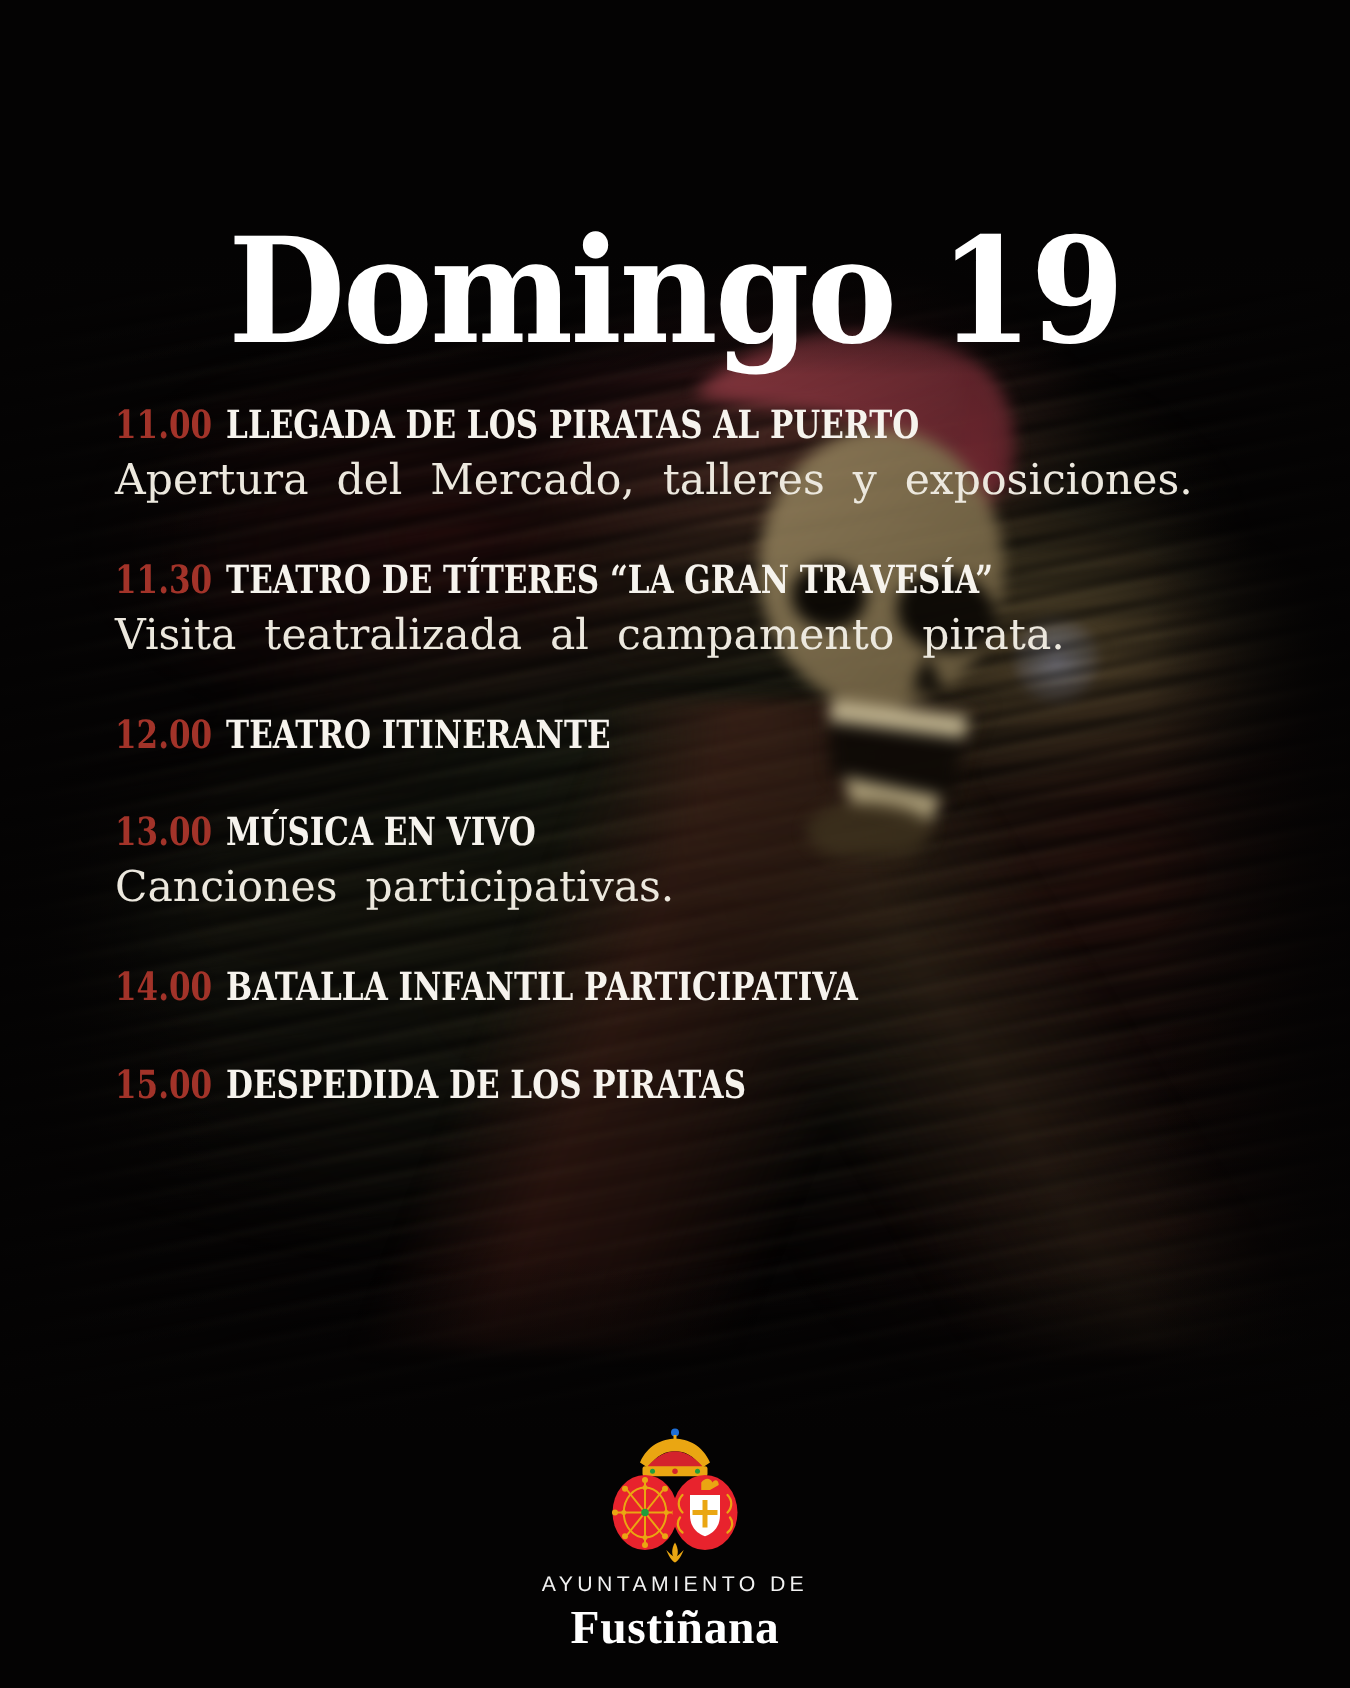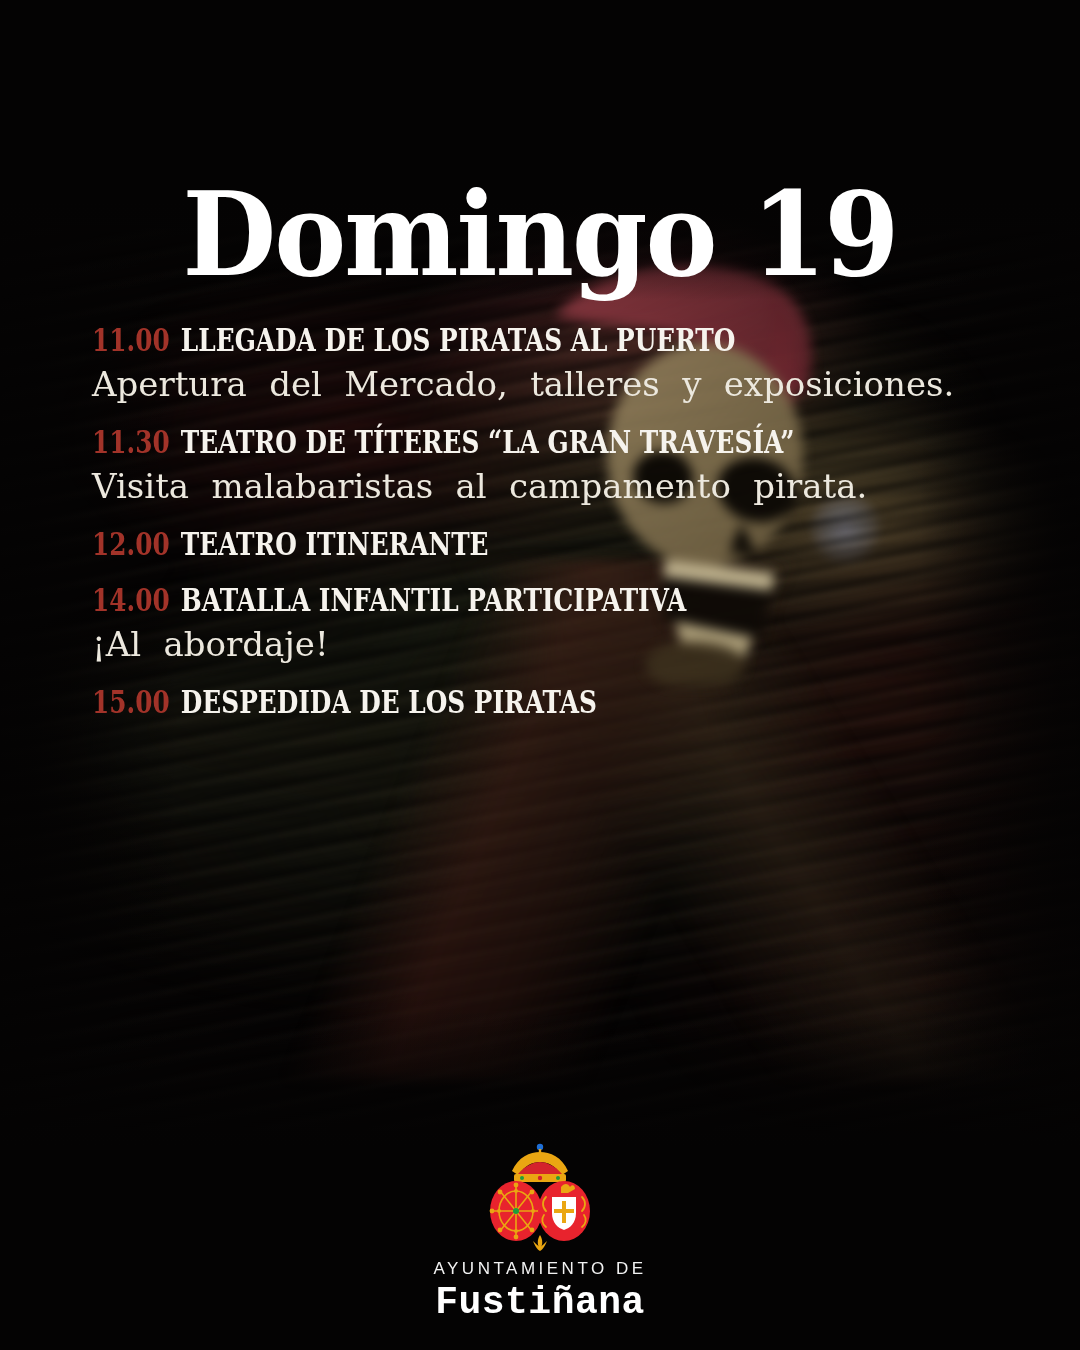"11.00 LLEGADA DE LOS PIRATAS" .events { gap: 20px -> 42px }
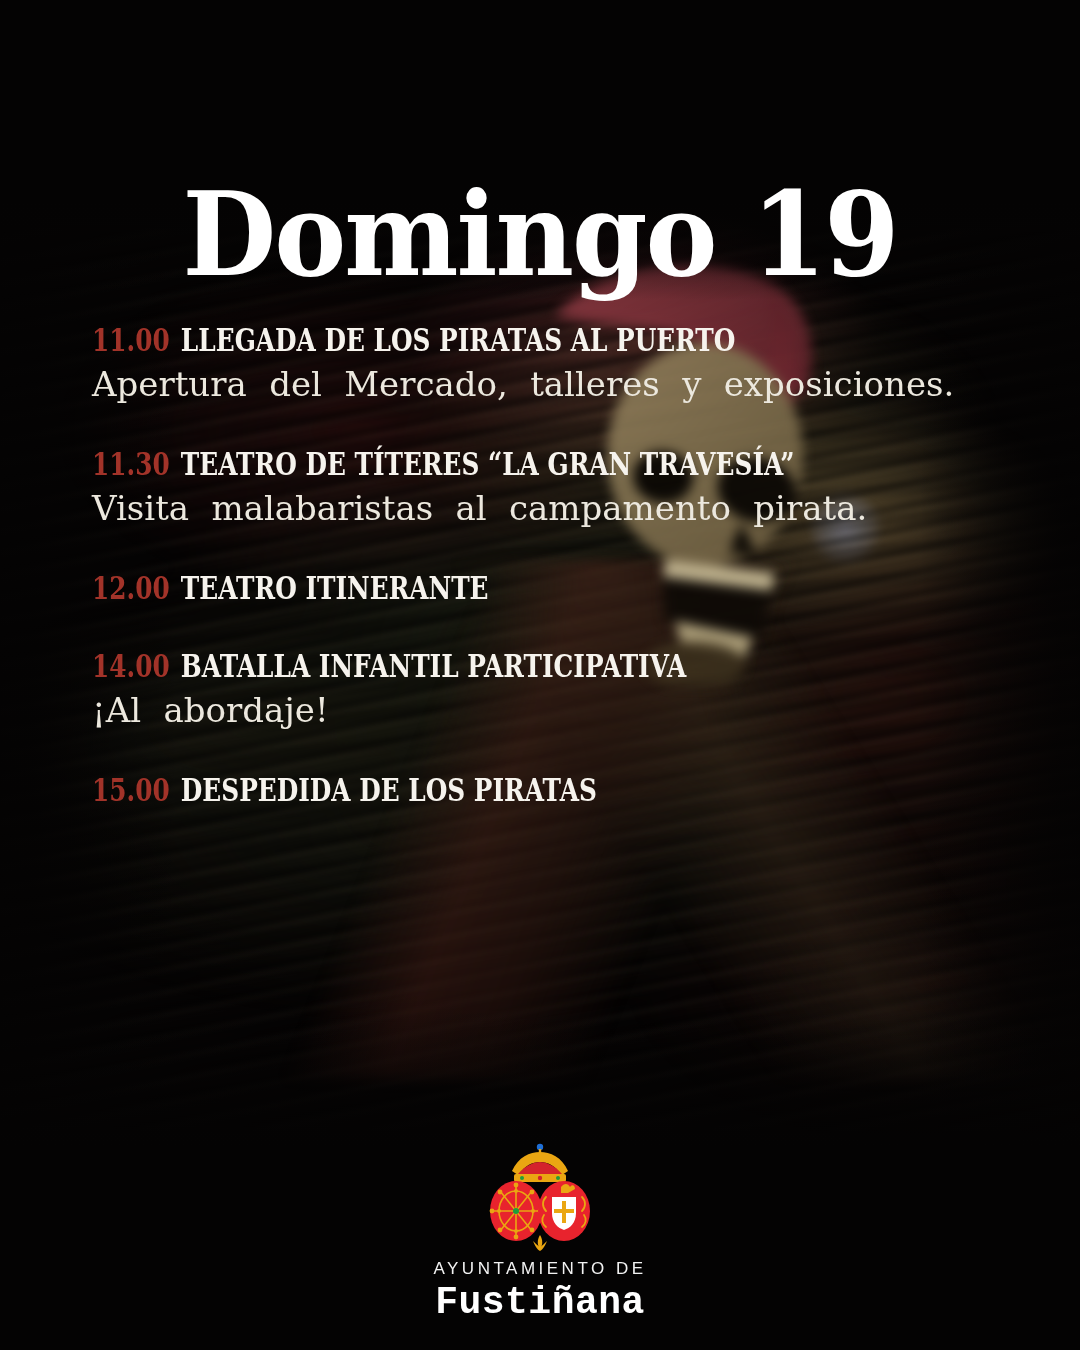"Visita malabaristas al campamento" div.event-desc { text: malabaristas -> teatralizada }
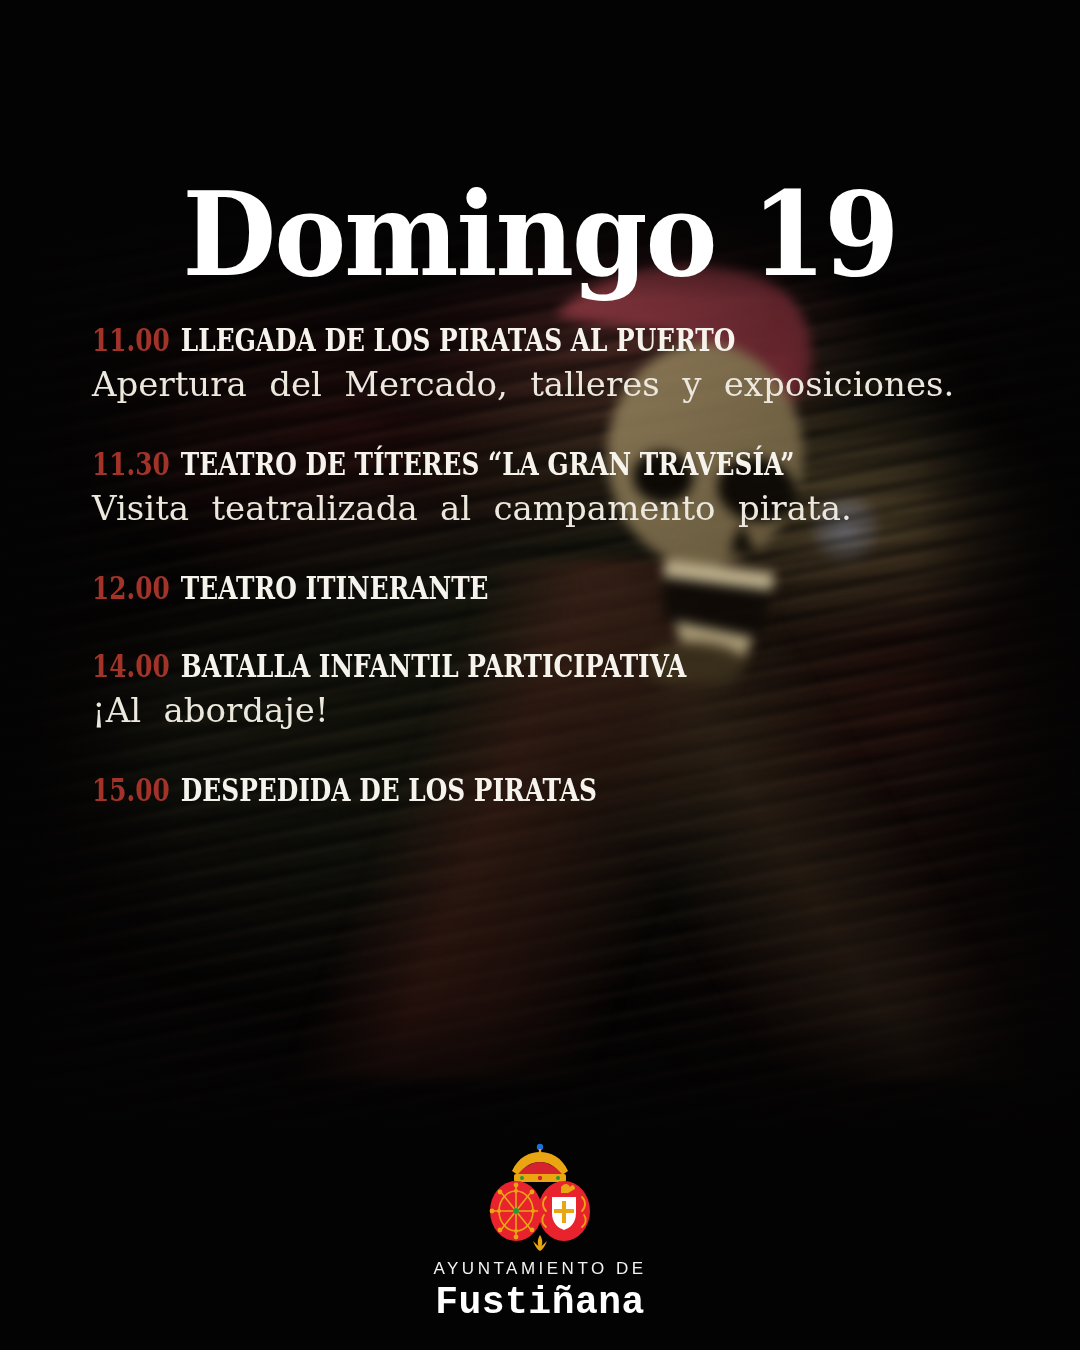"13.00 MÚSICA EN VIVO" div.event { html: none -> <div> <div> <span>13.00</span><span>MÚSICA EN VIVO</span> </div> <div>Canciones participativas.</div> </div> }
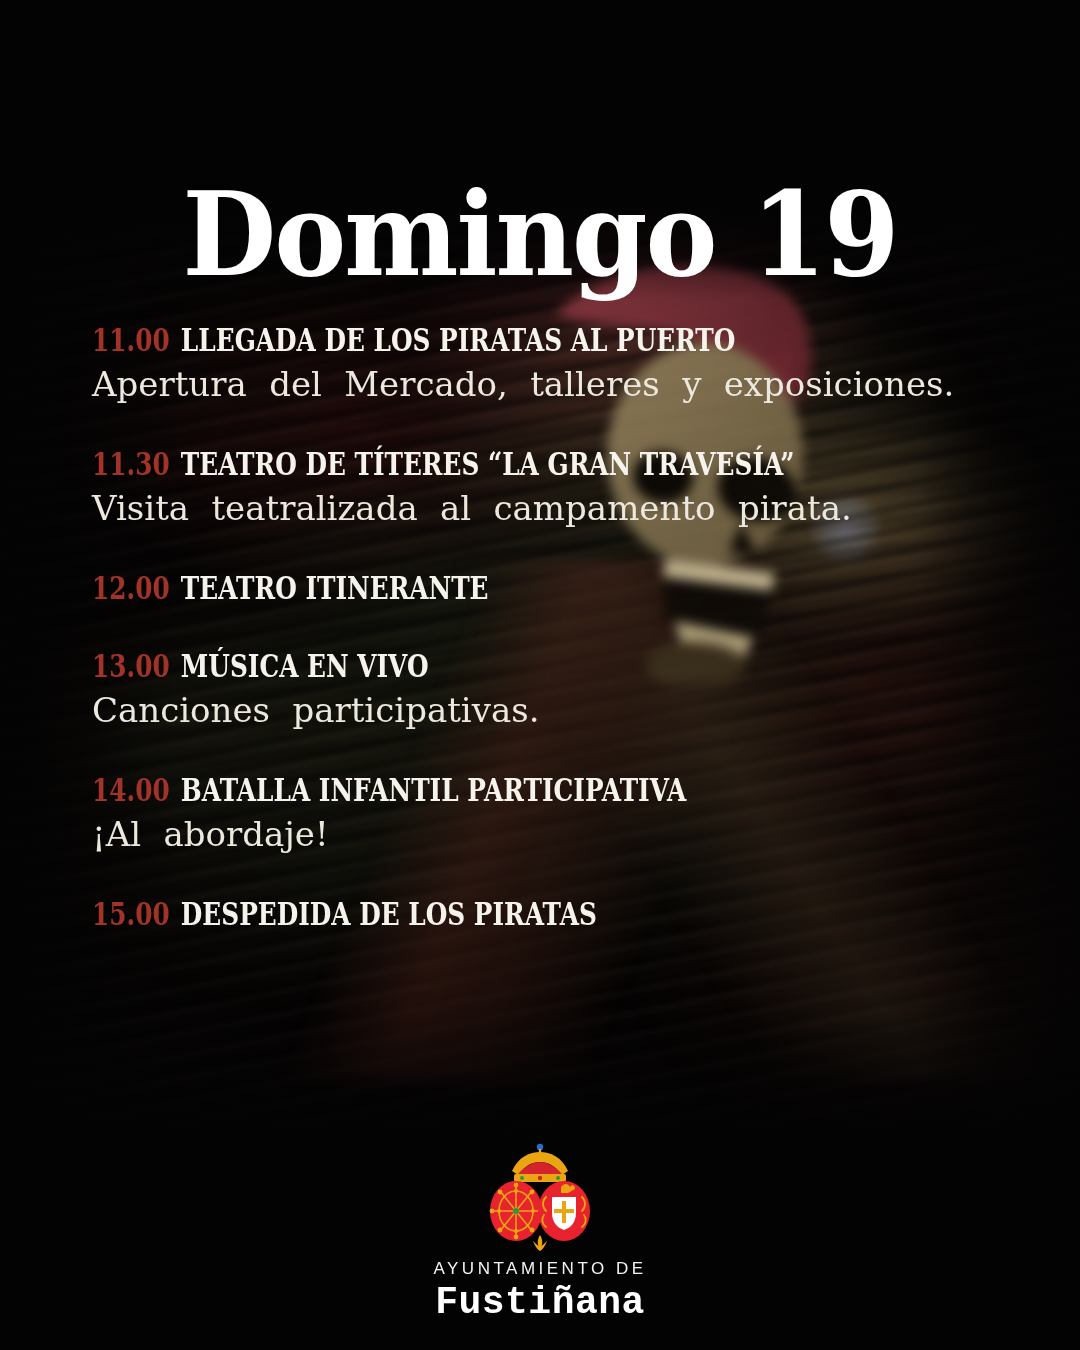"¡Al abordaje!" div.event-desc { html: <div>¡Al abordaje!</div> -> none }
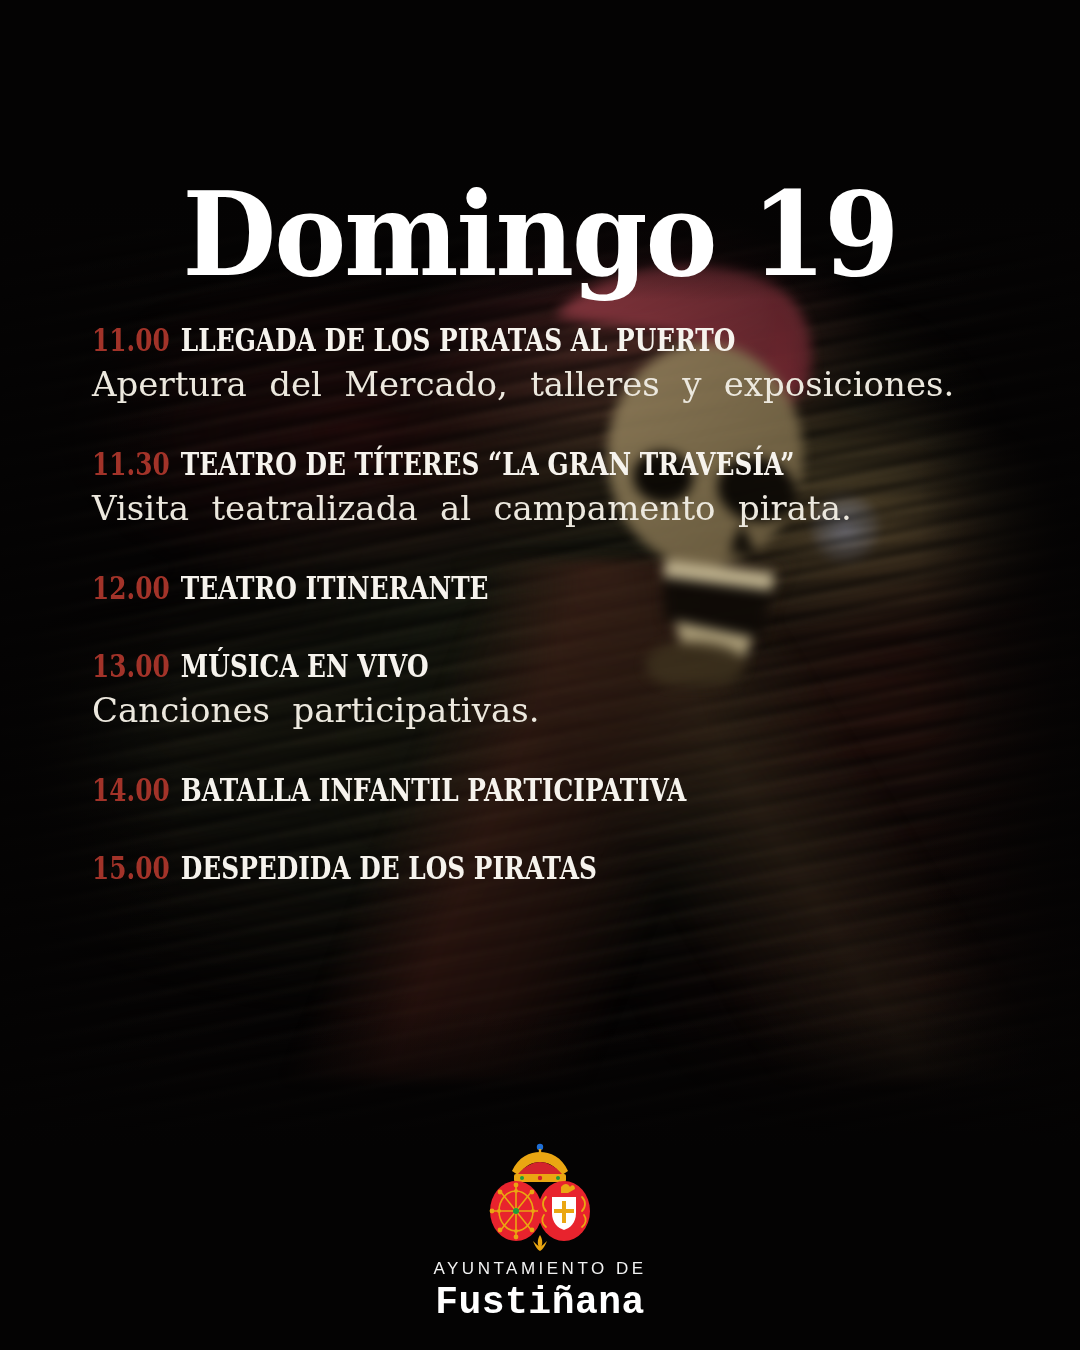"Fustiñana" .org-name { font-family: Liberation Mono, monospace -> Liberation Serif, serif }
